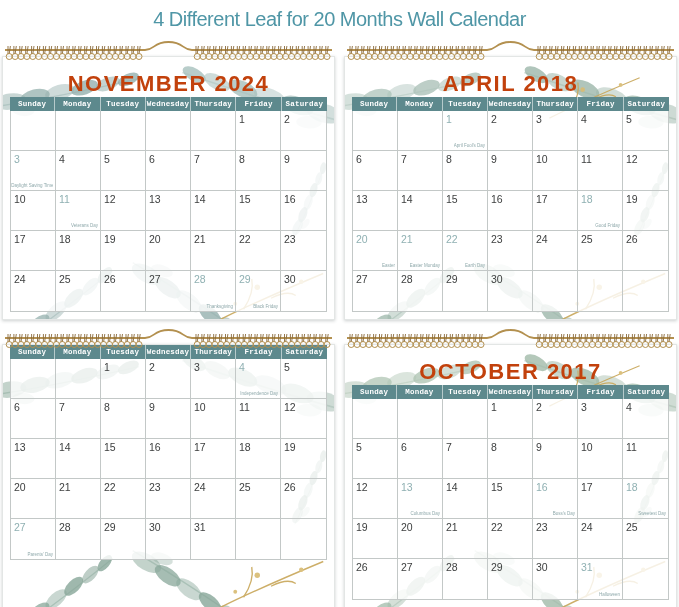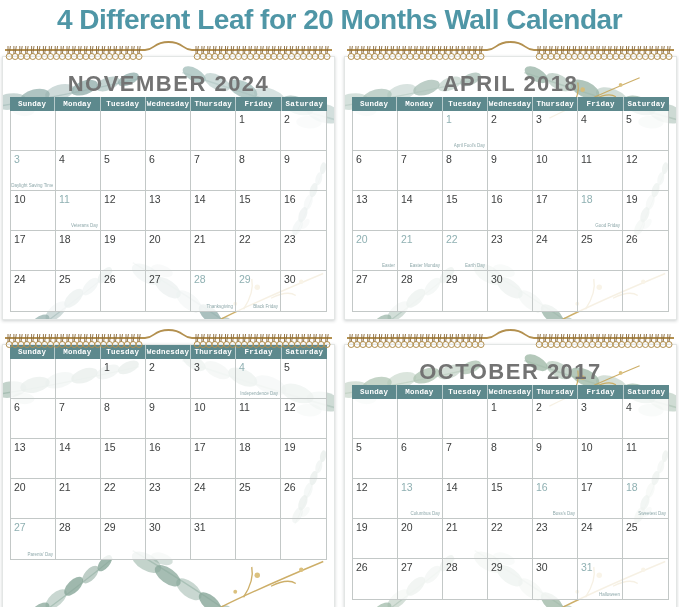"4 Different Leaf for 20" .poster-title { font-size: 28px -> 20px; font-weight: bold -> normal }
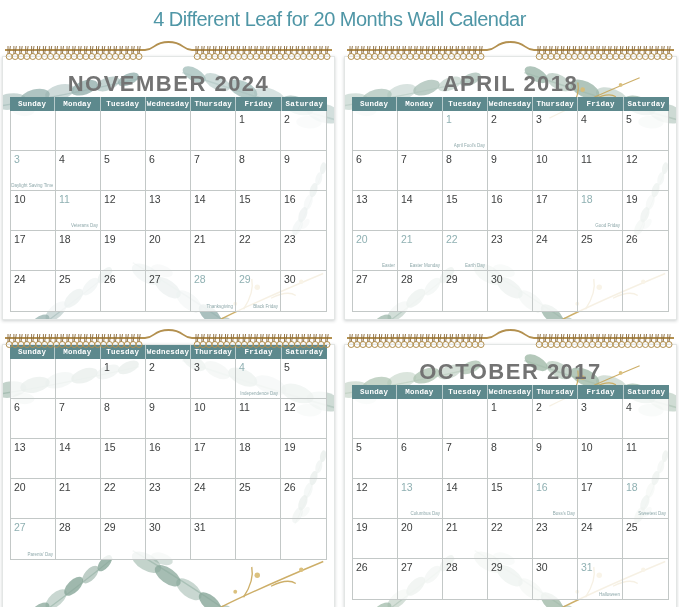"NOVEMBER 2024" .month { color: #737373 -> #c2410c }
